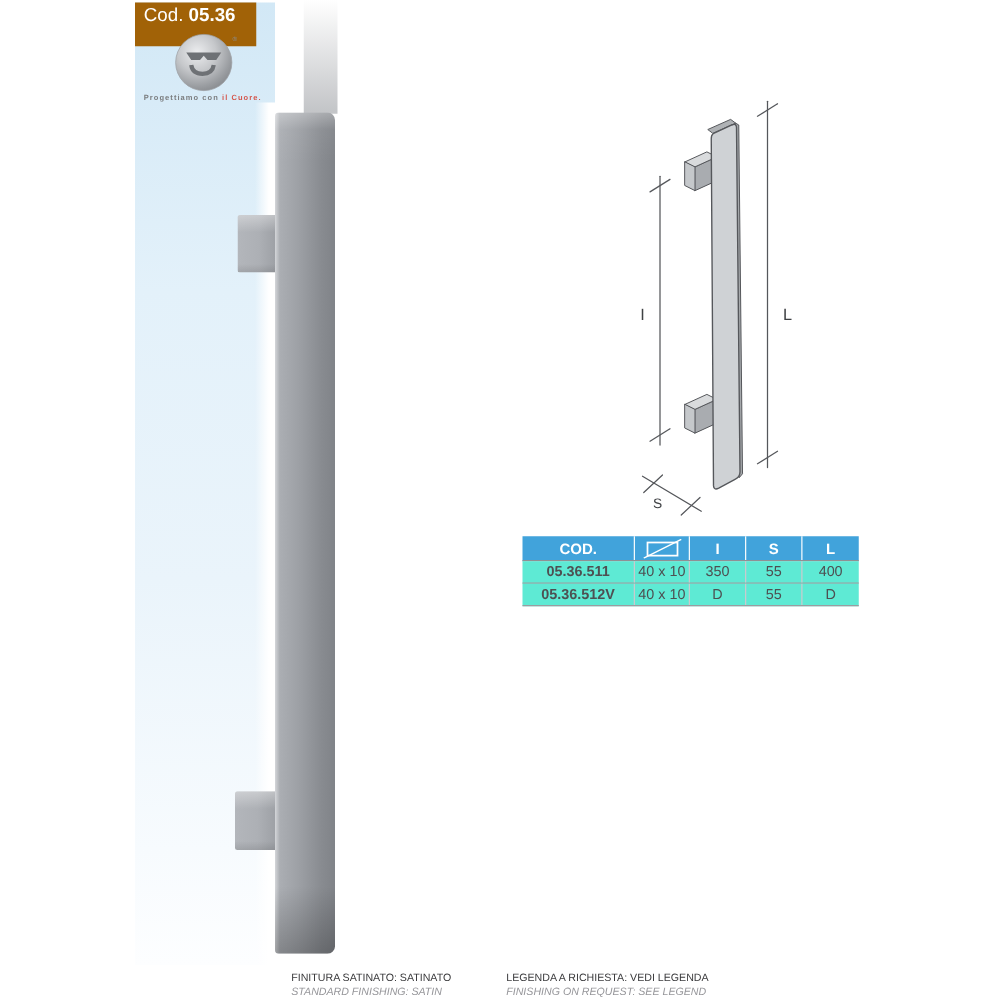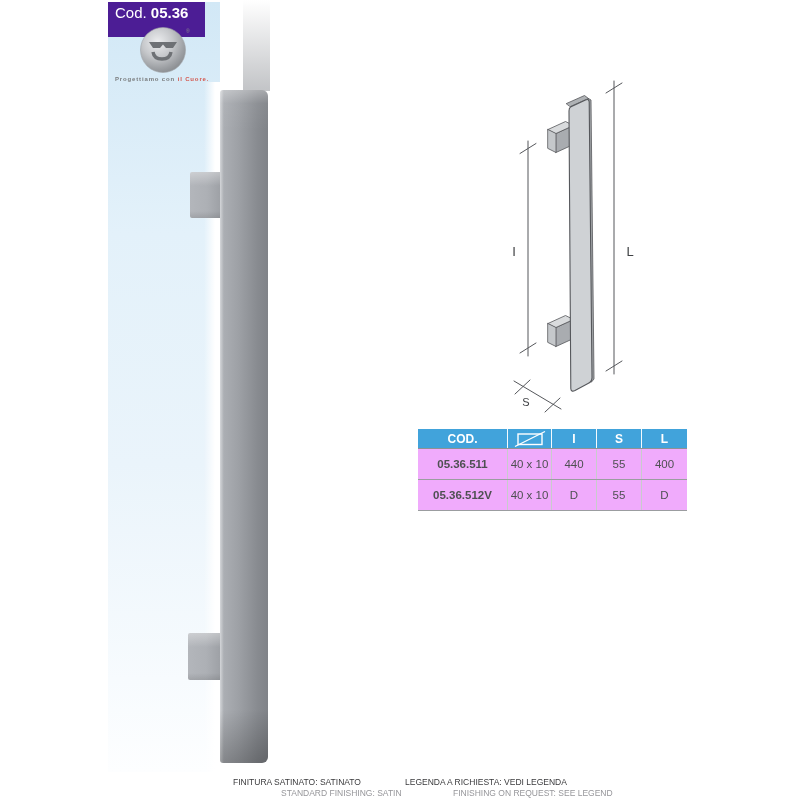"Cod. 05.36" .code-bar { background: #4c1d95 -> #a16207 }
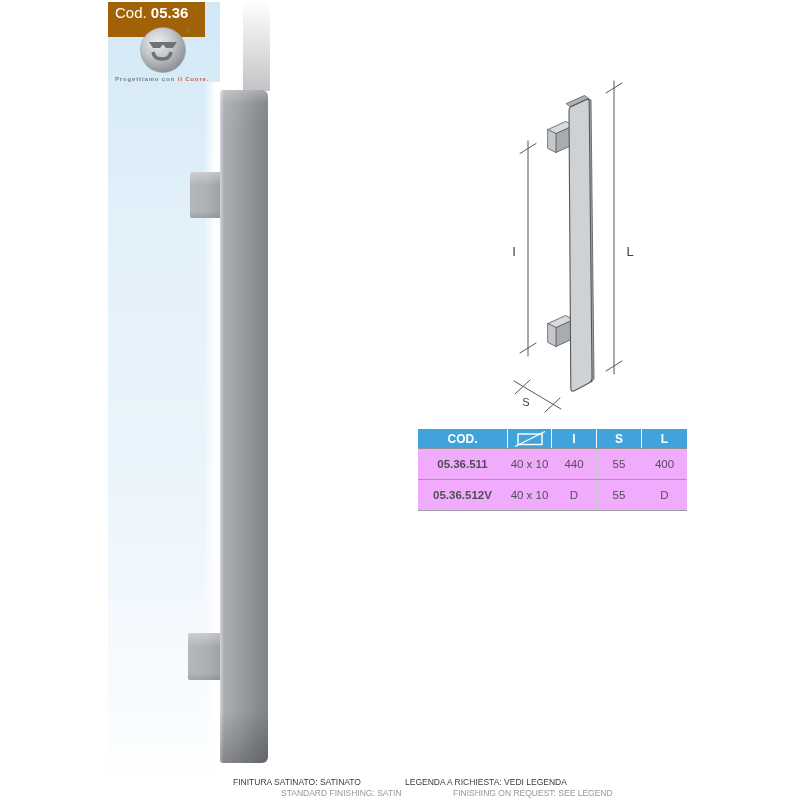"05.36.511" .spec-row { background: #f0abfc -> #5eead4; height: 31px -> 18px }
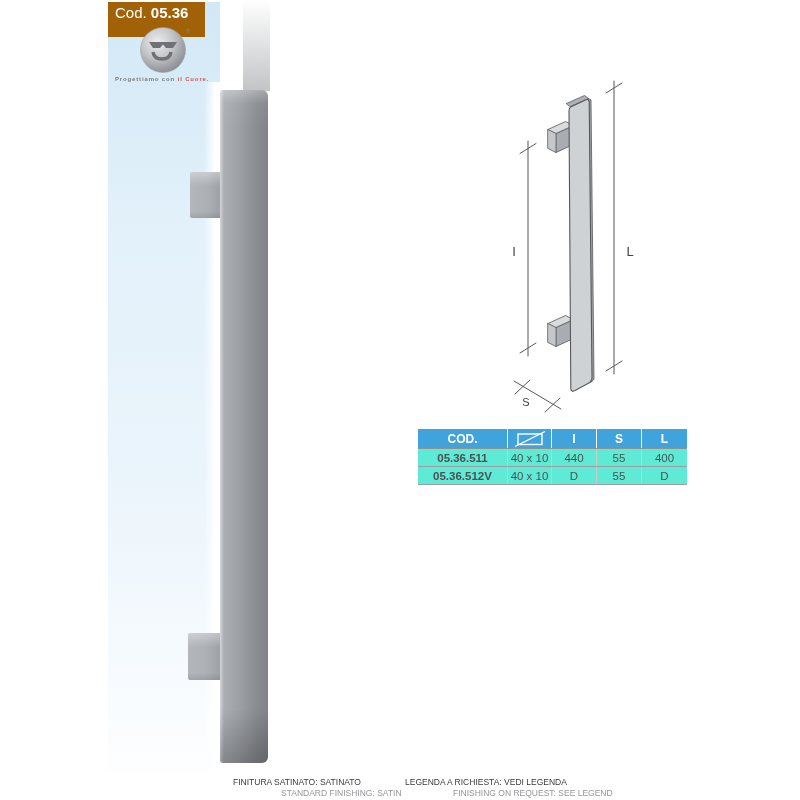"440" div.cell { text: 440 -> 350 }
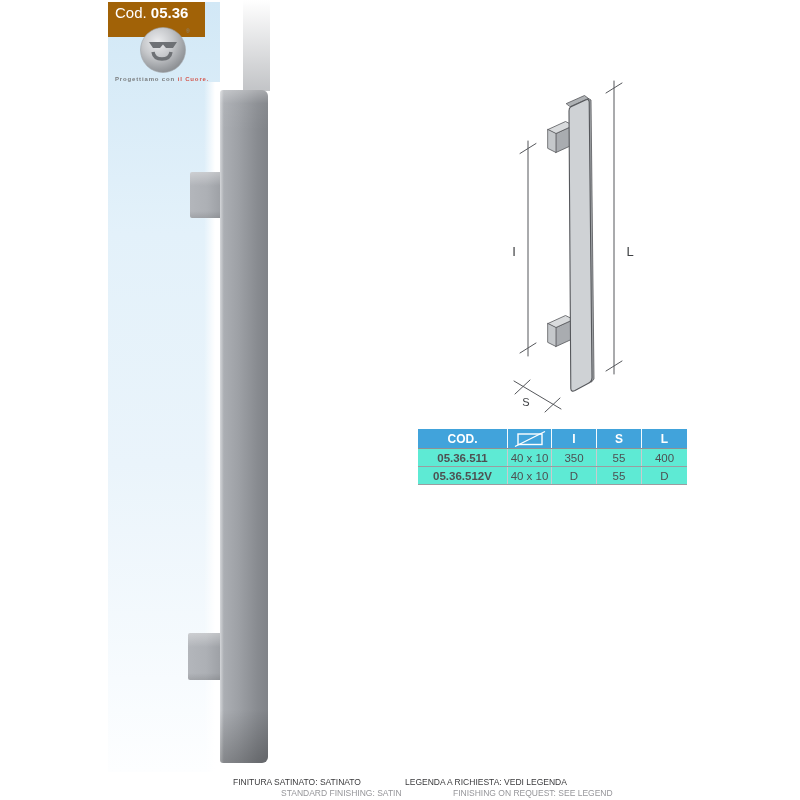"STANDARD FINISHING: SATIN" .caption .en { font-style: none -> italic; margin-left: 48px -> none }
